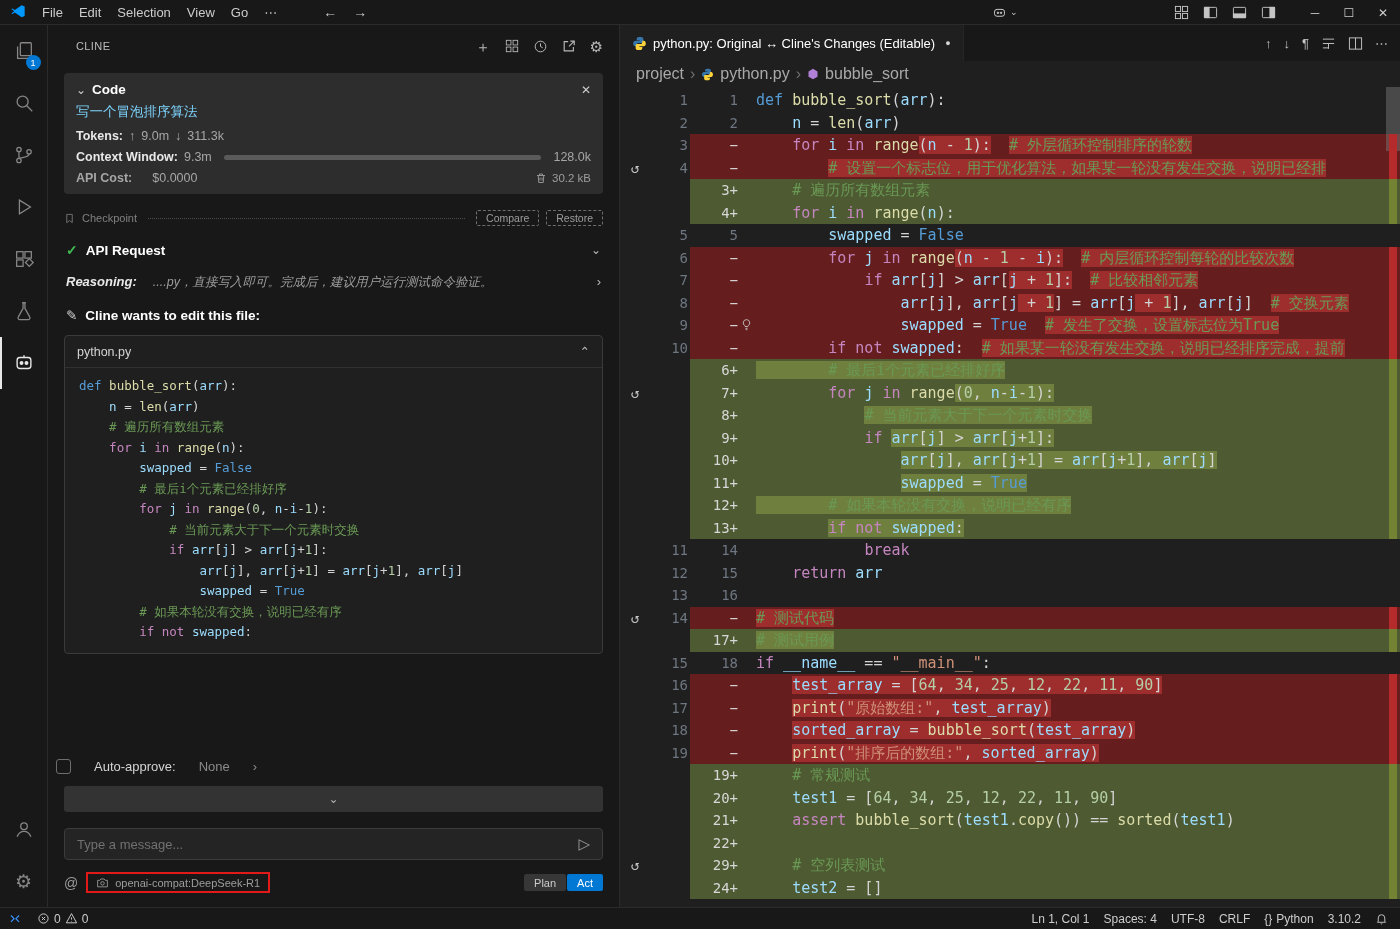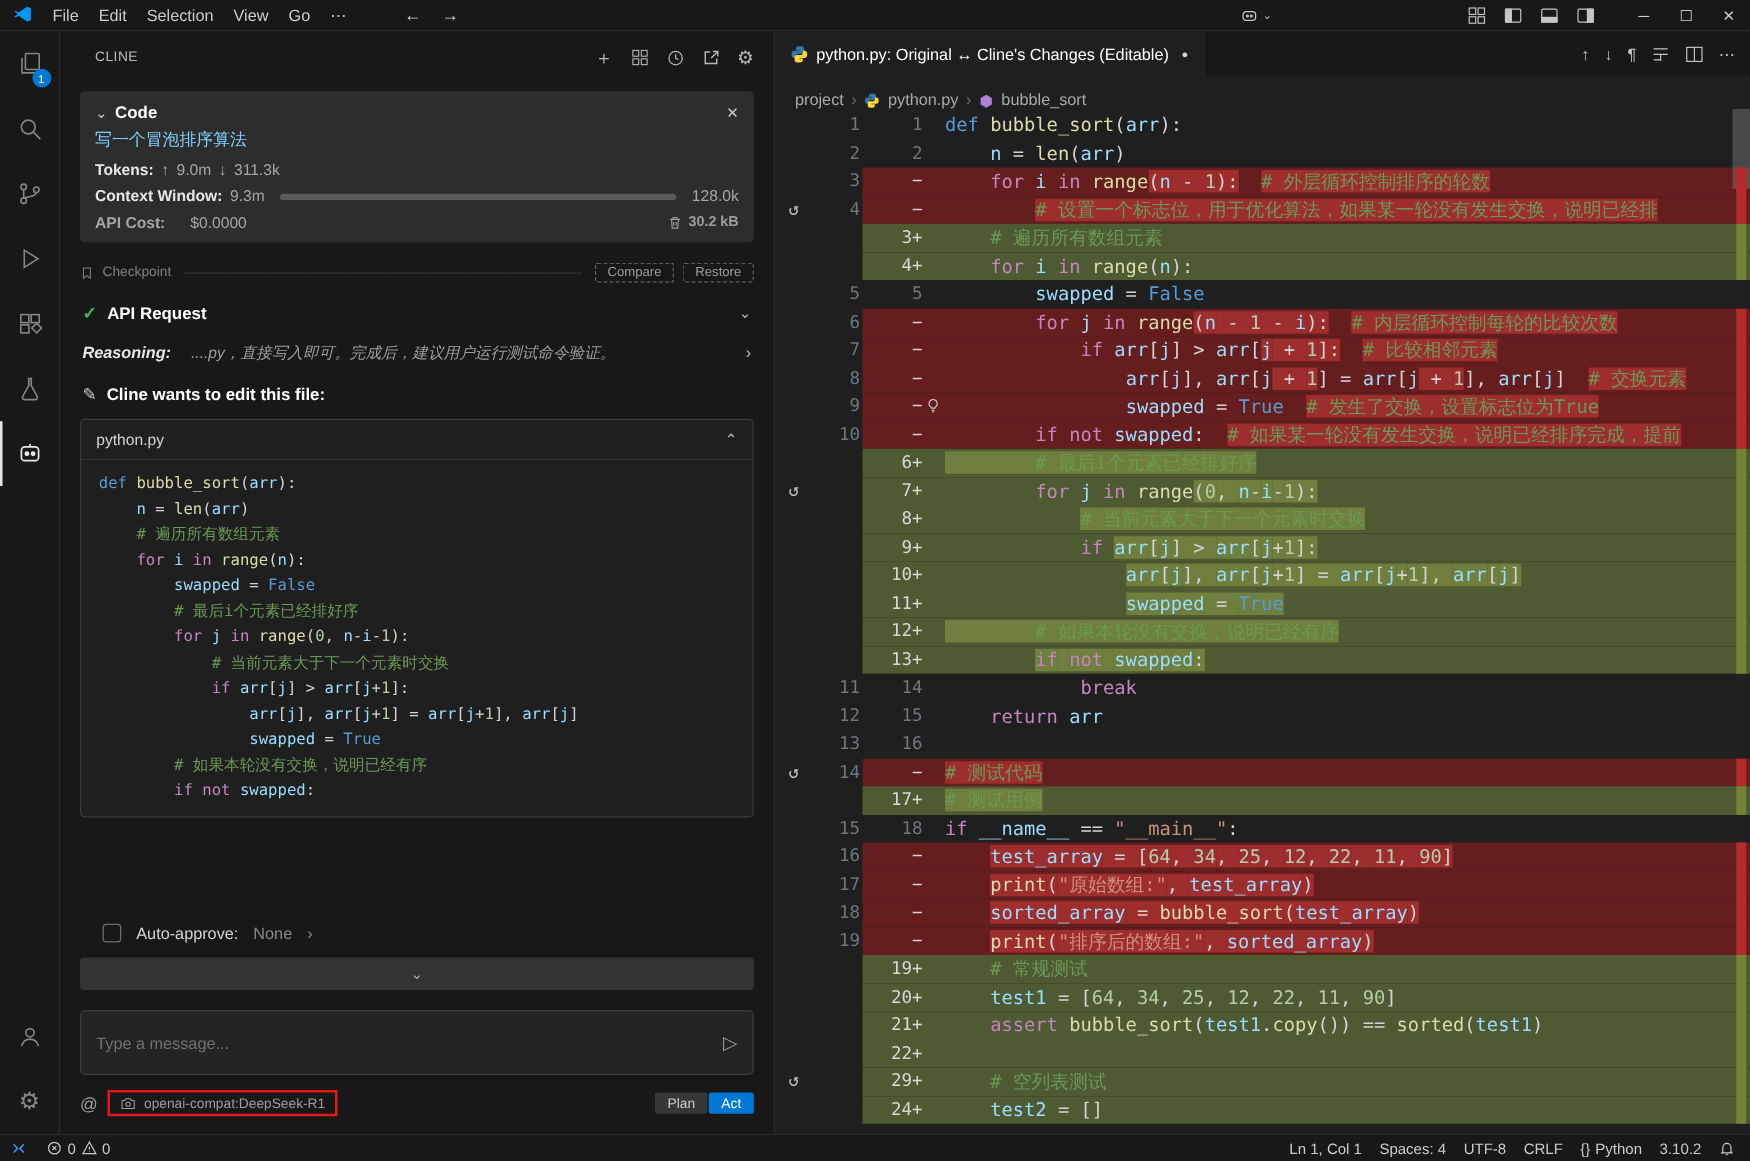"project" .breadcrumbs { align-items: flex-end -> center; font-size: 13px -> 16px }
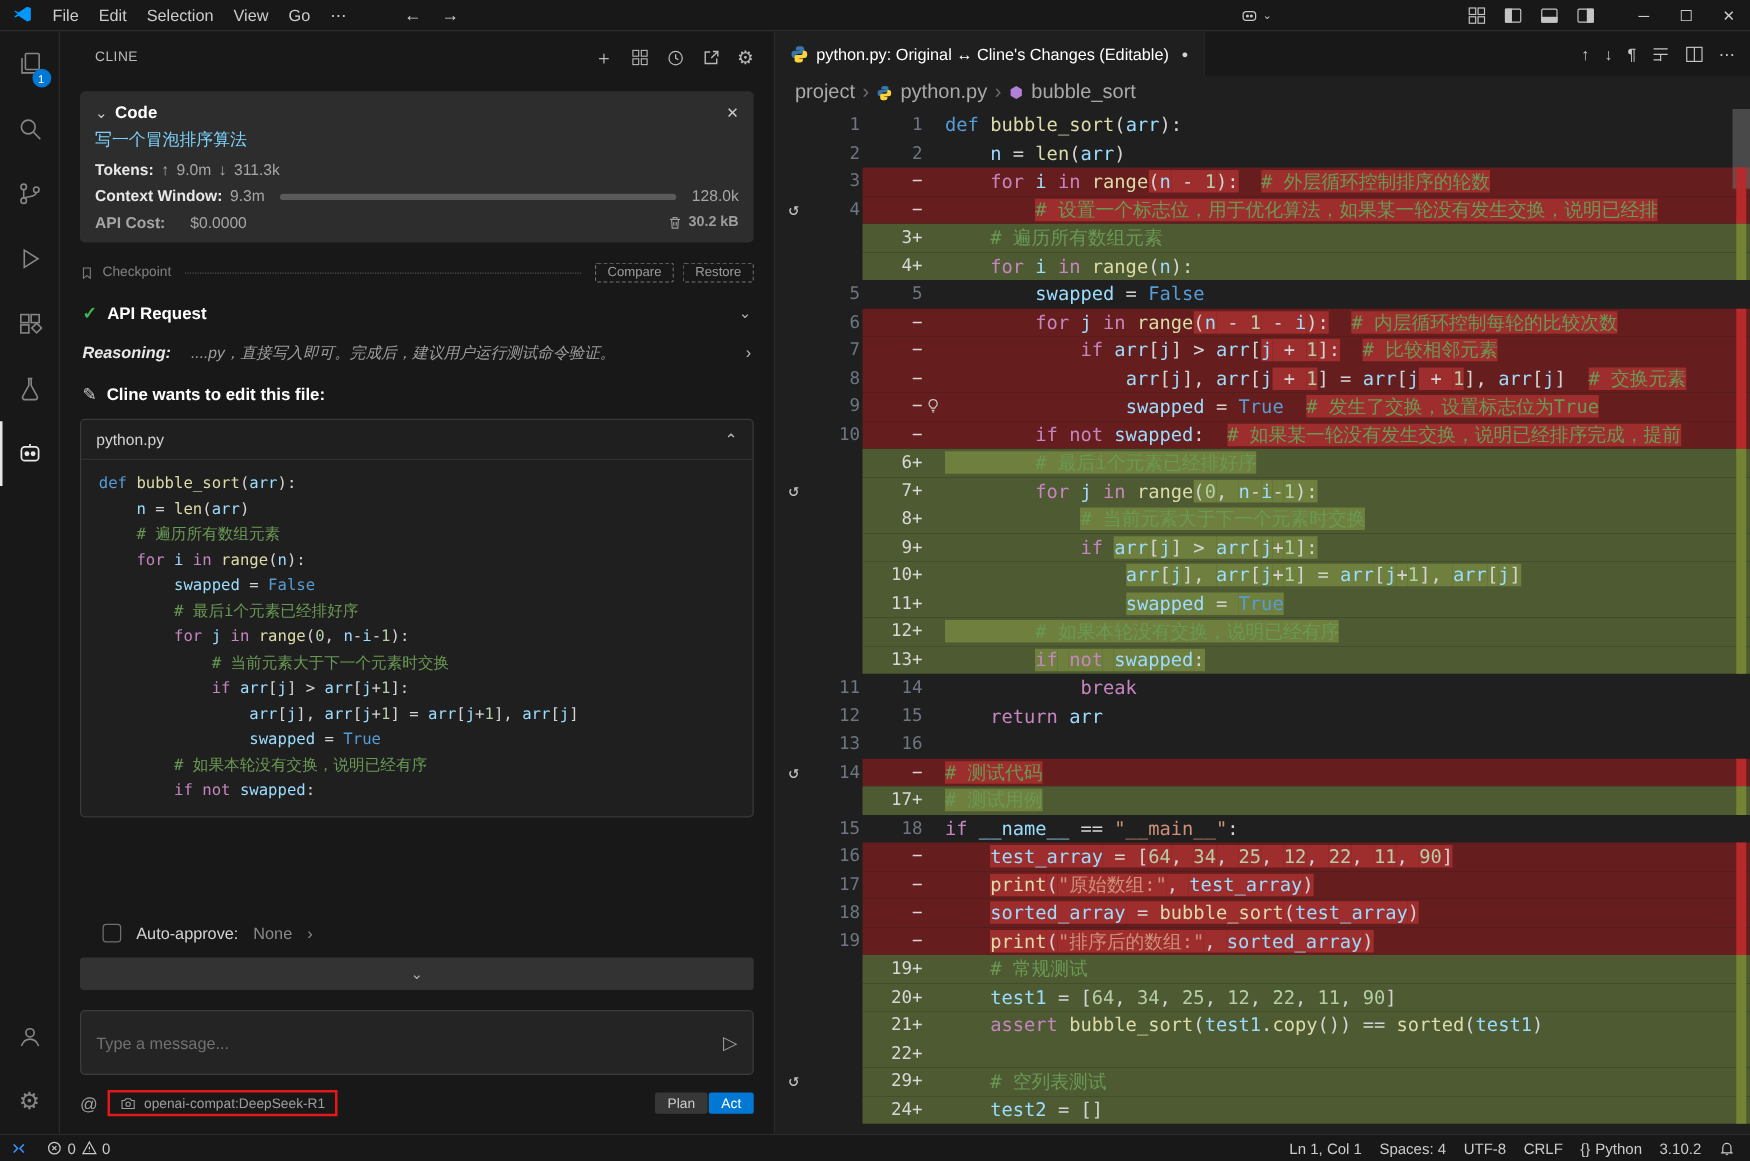"30.2 kB" .tc-size { font-weight: bold -> normal }
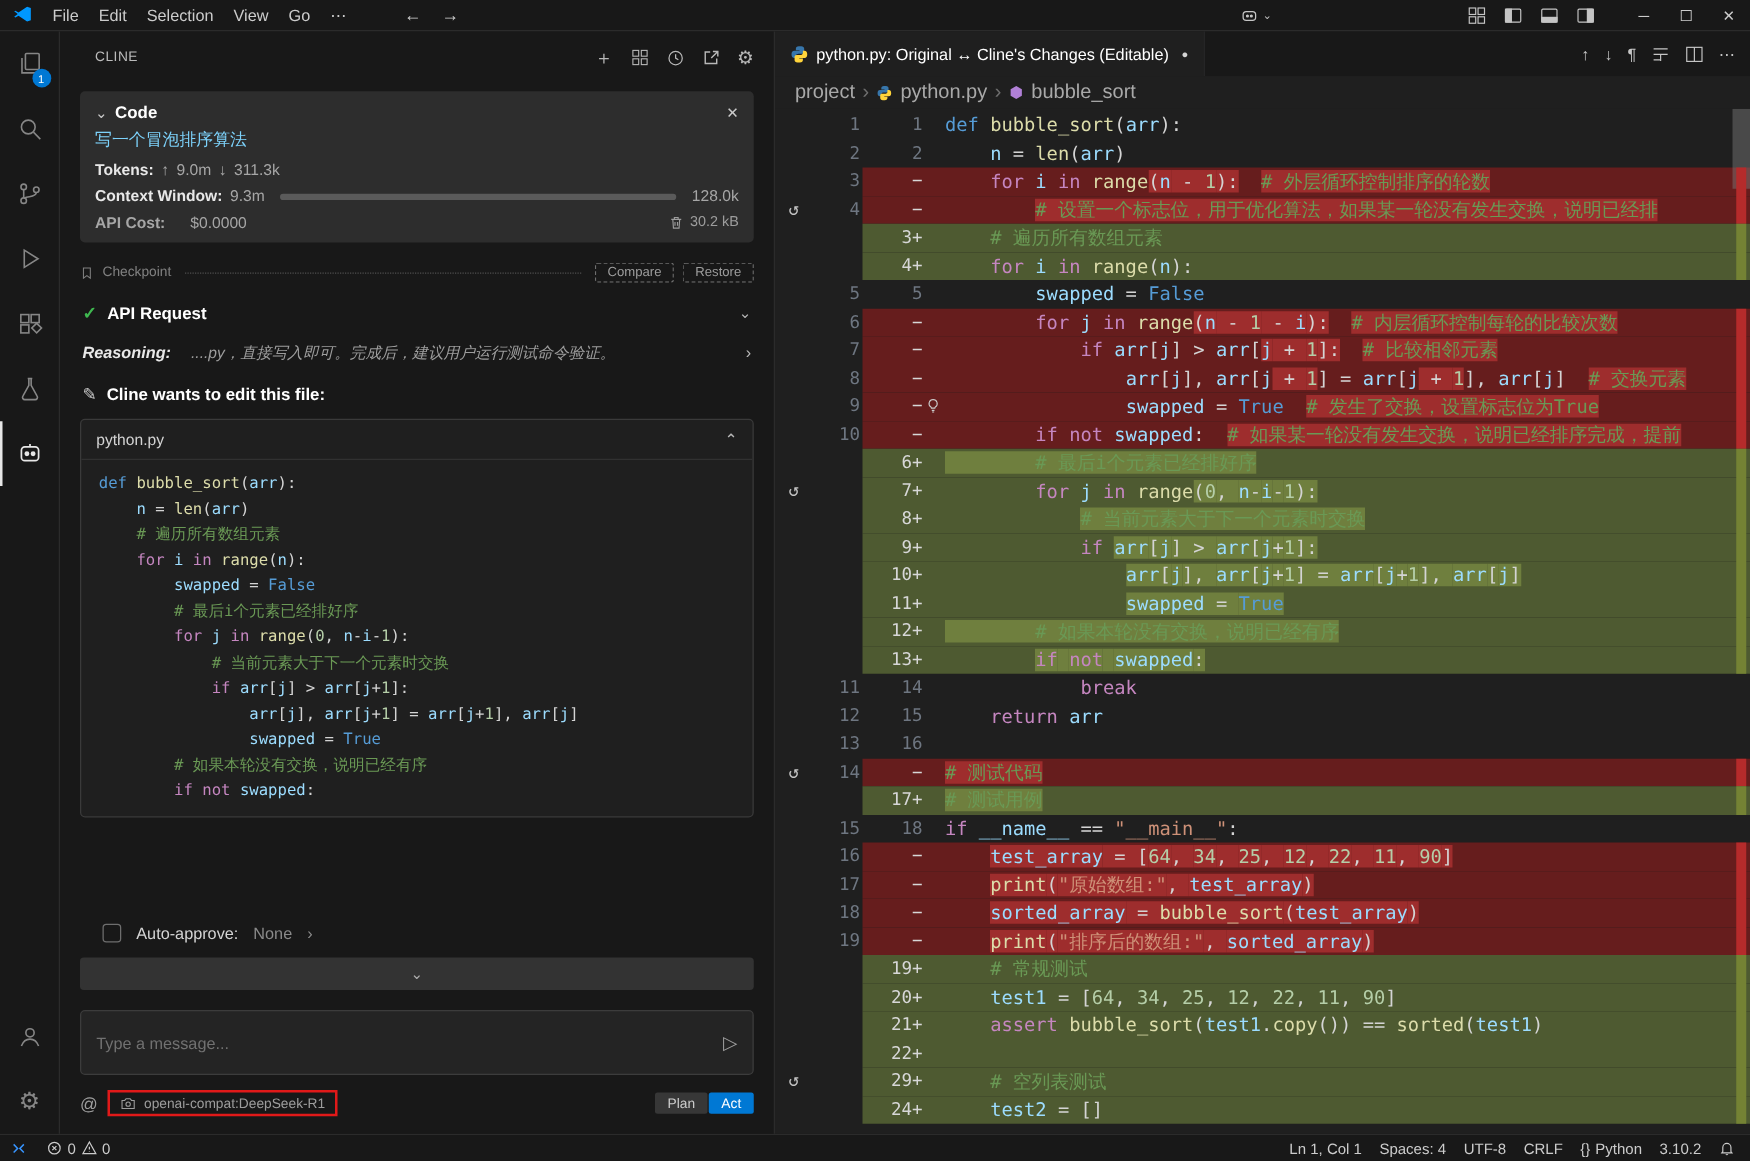"Auto-approve:" .auto-approve { gap: 12px -> 23px; margin: 0 18px 0 34px -> 0 18px 0 8px }
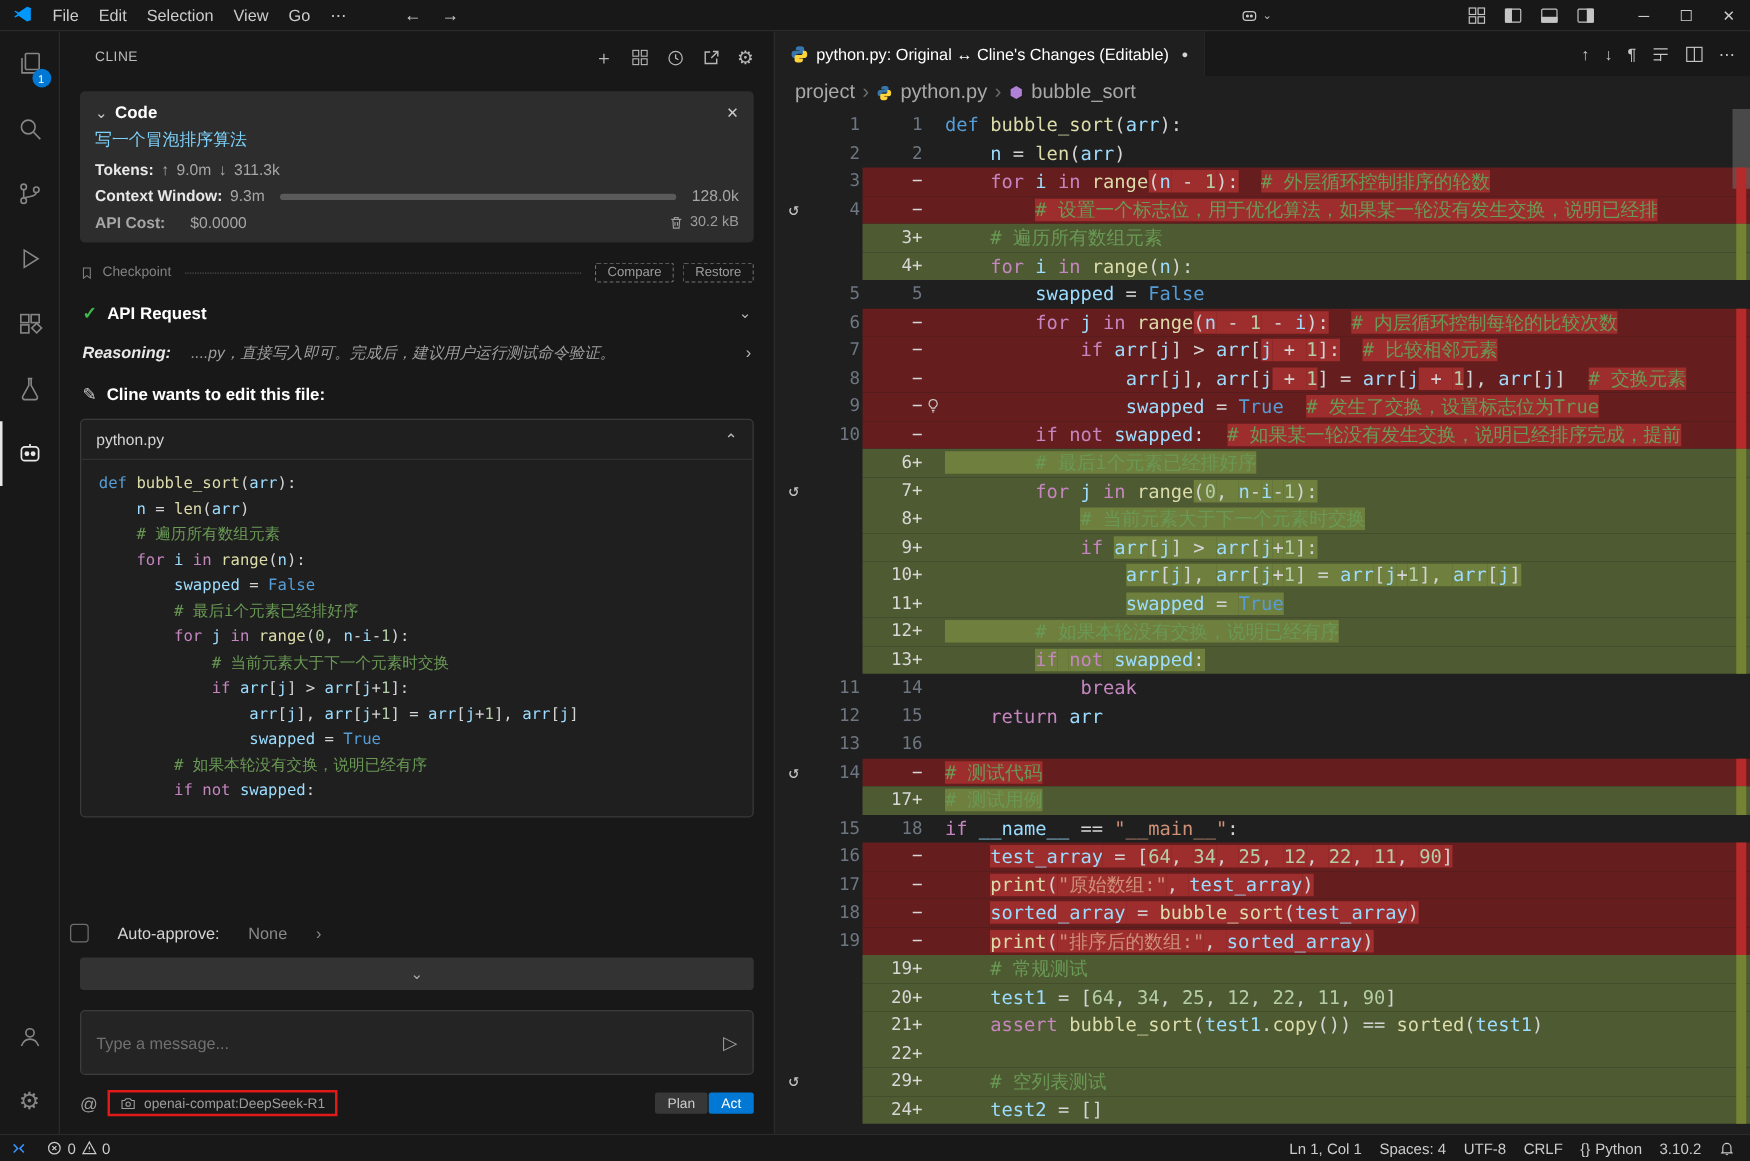"Type a message..." .msg-input { height: 52px -> 32px }
